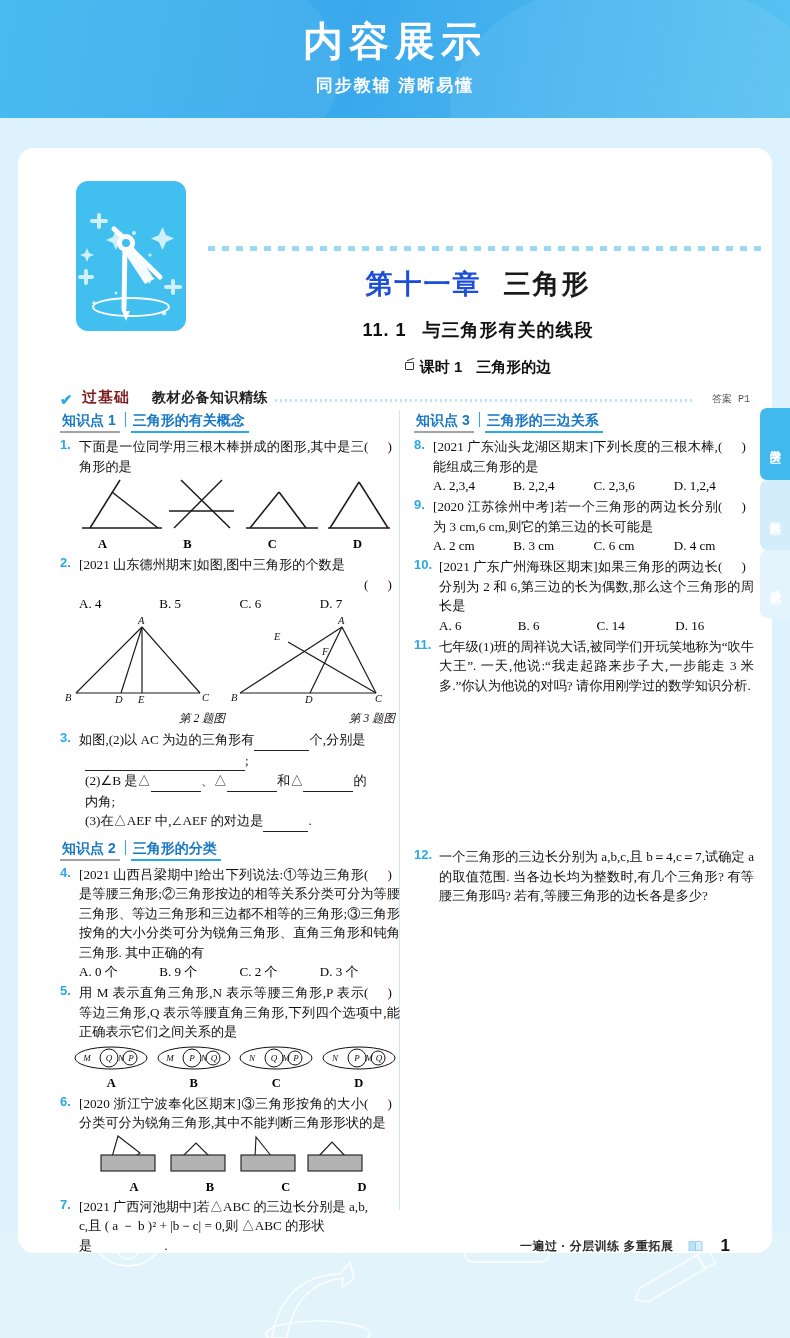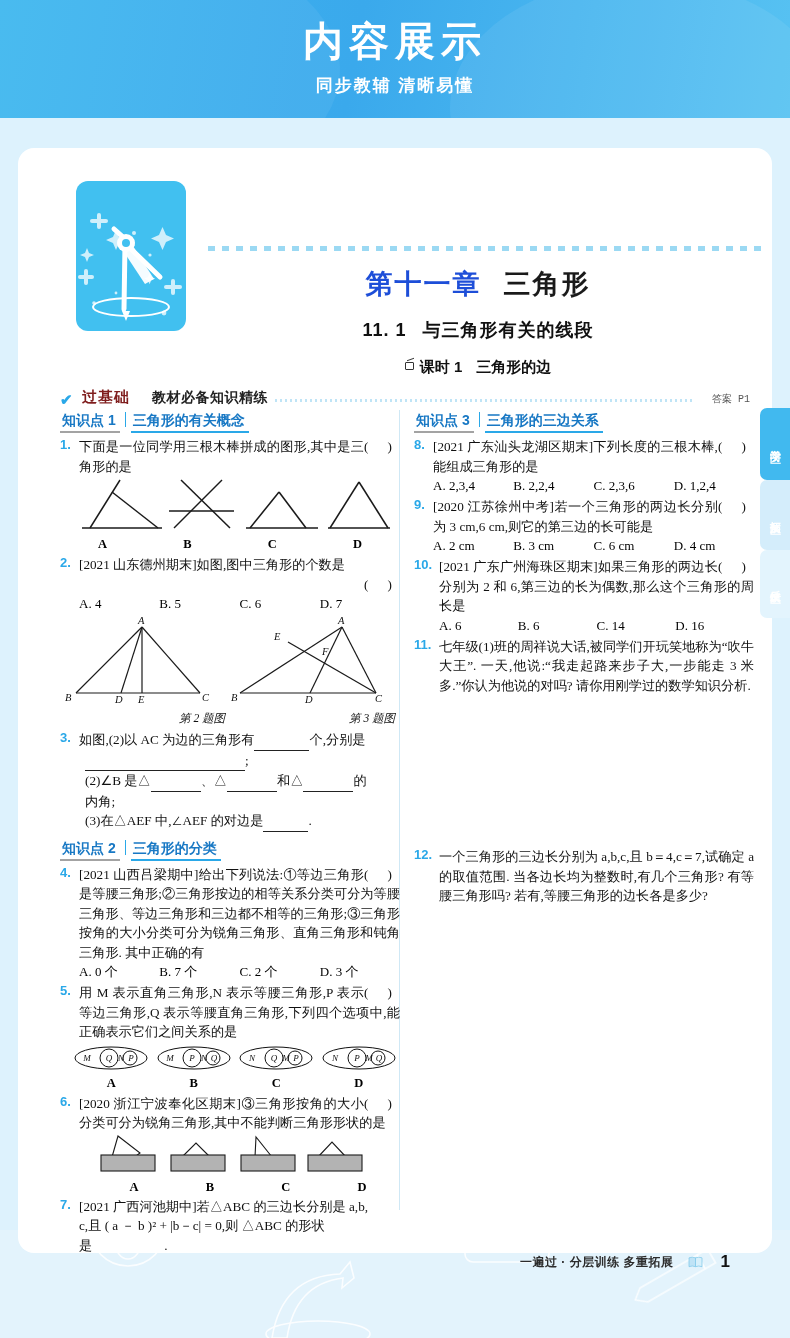"B. 7 个" span { text: 7 -> 9 }
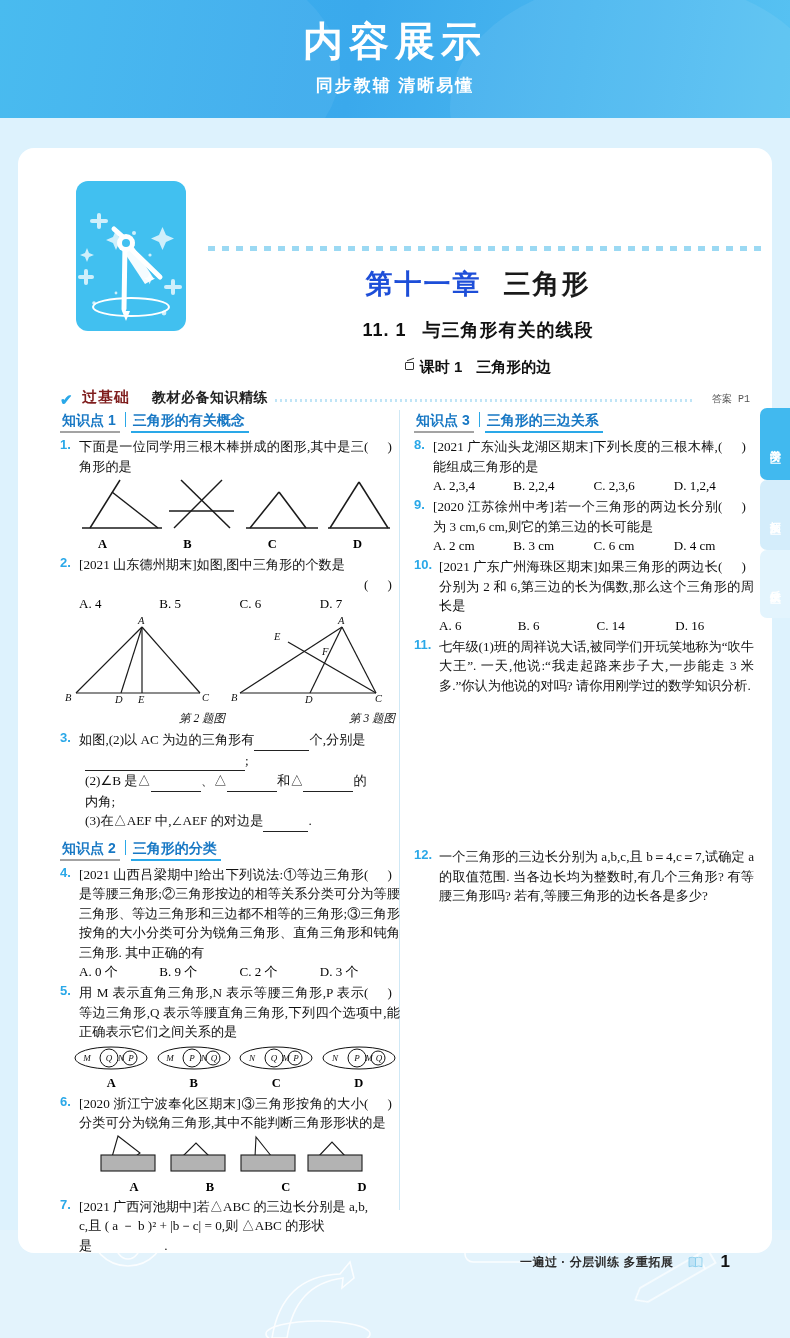"一遍过 · 分层训练 多重拓展" .footer-pill { top: 16px -> 0 }
